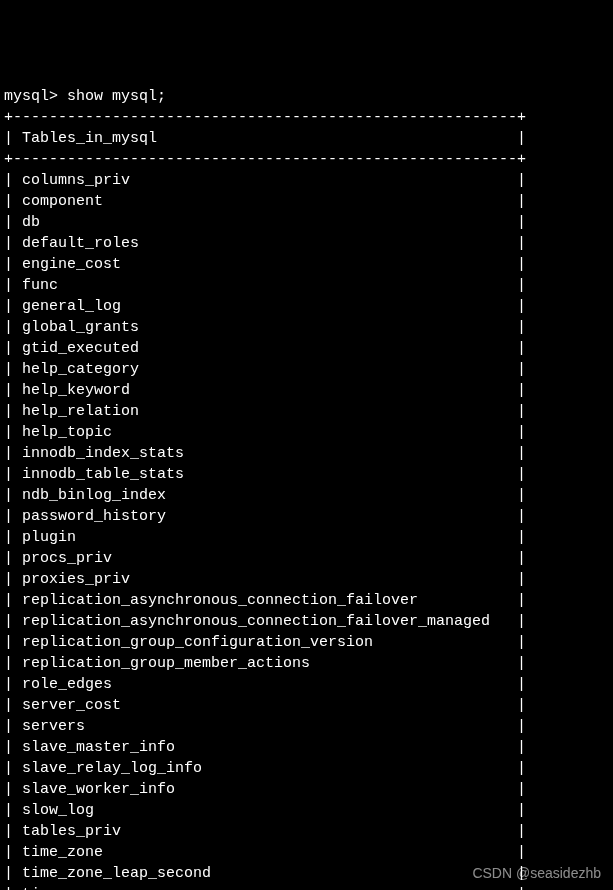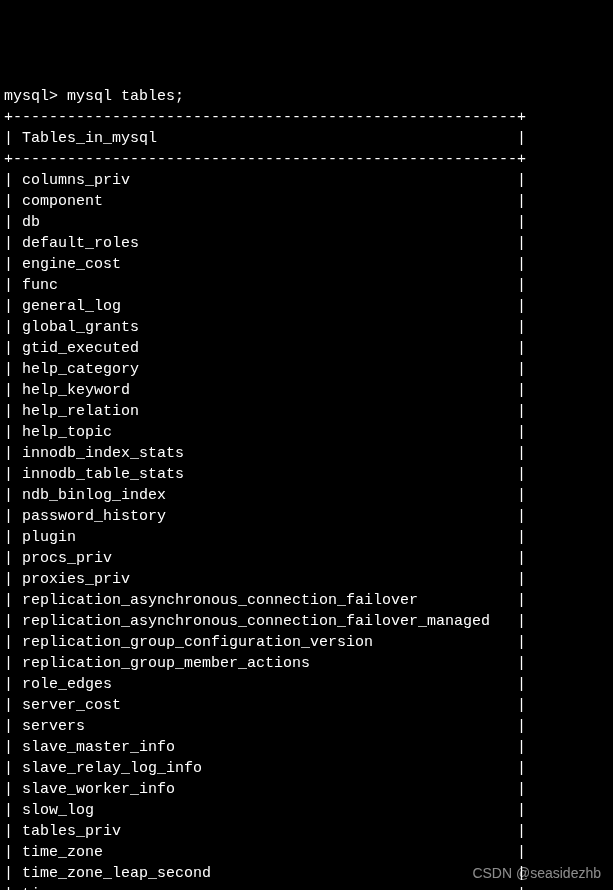"mysql tables;" span { text: mysql tables -> show mysql }
